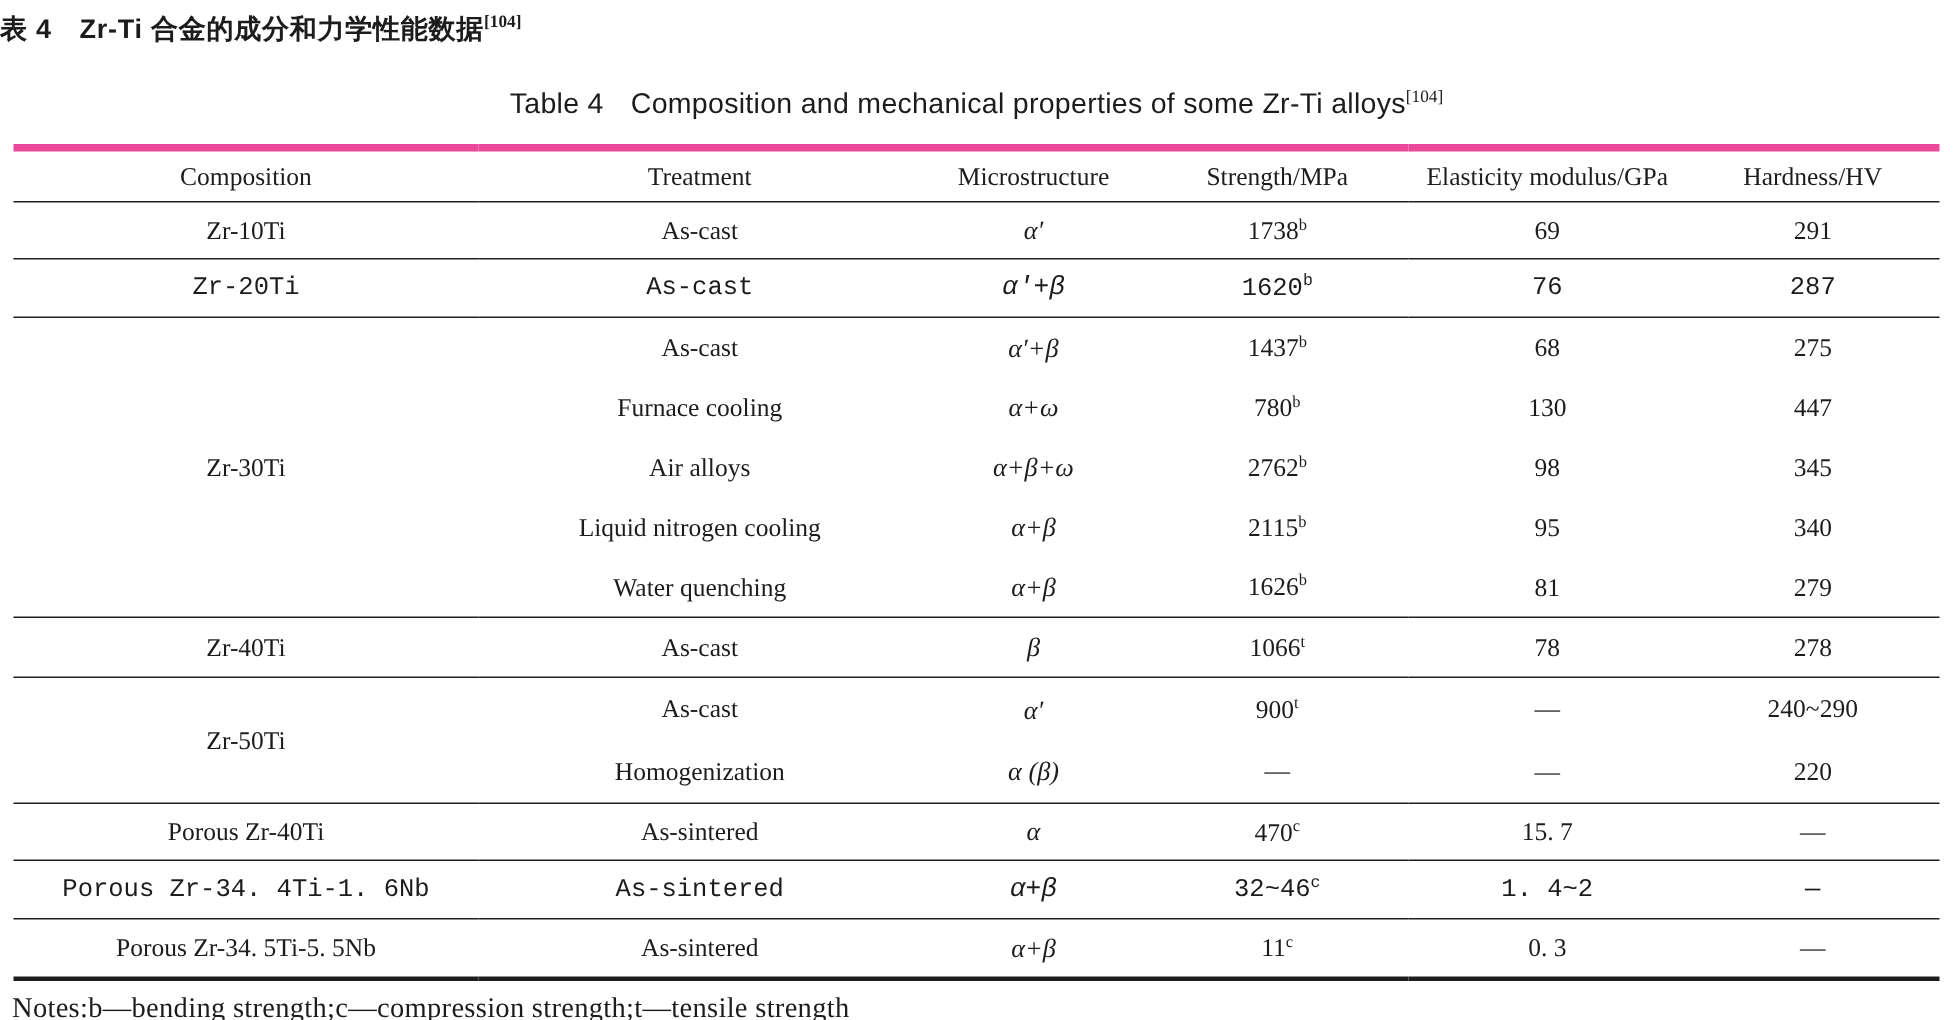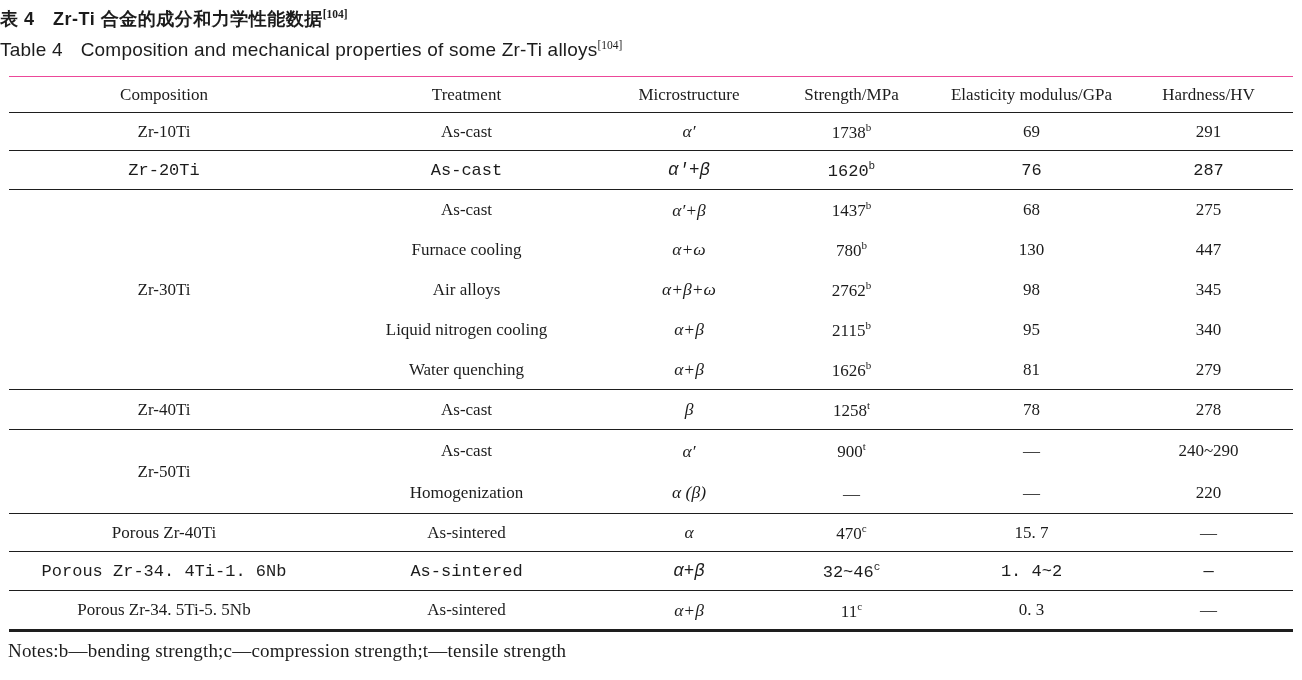"Table 4 Composition and mechanical" .title-en { margin-top: 8px -> 28px; text-align: left -> center }
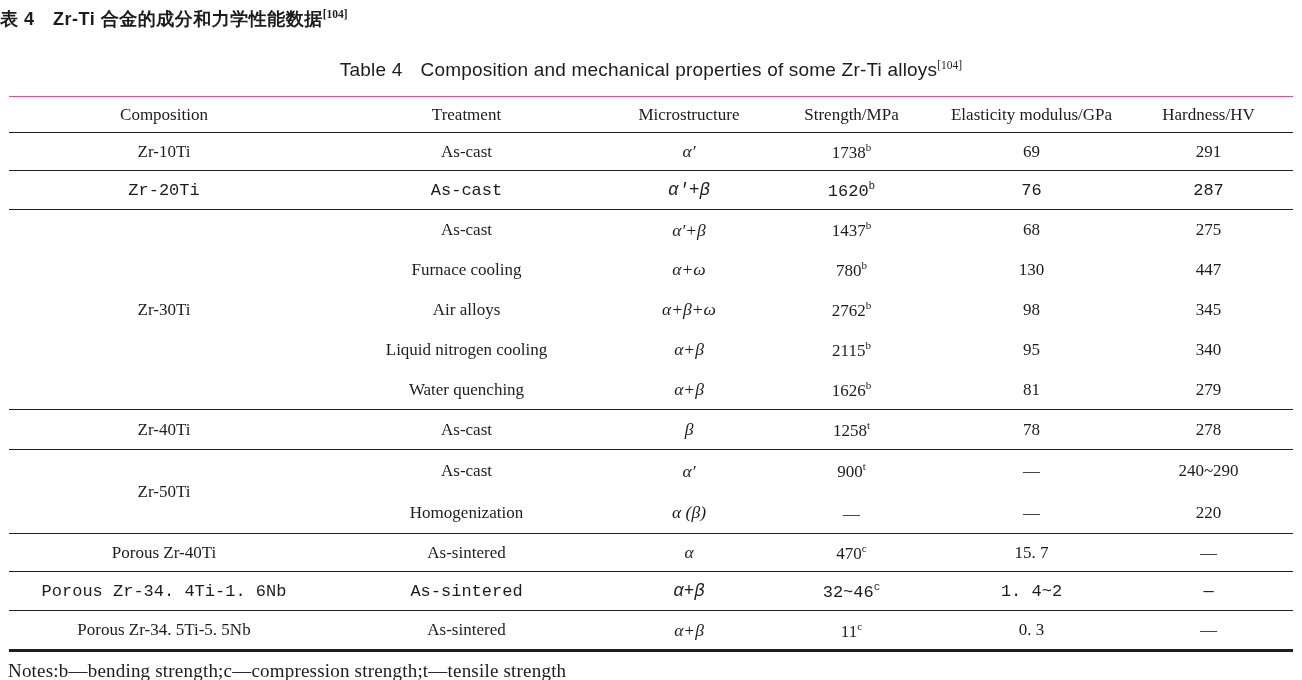"Composition" table.alloys { border-top: 1px solid #ec4899 -> 5px solid #ec4899 }
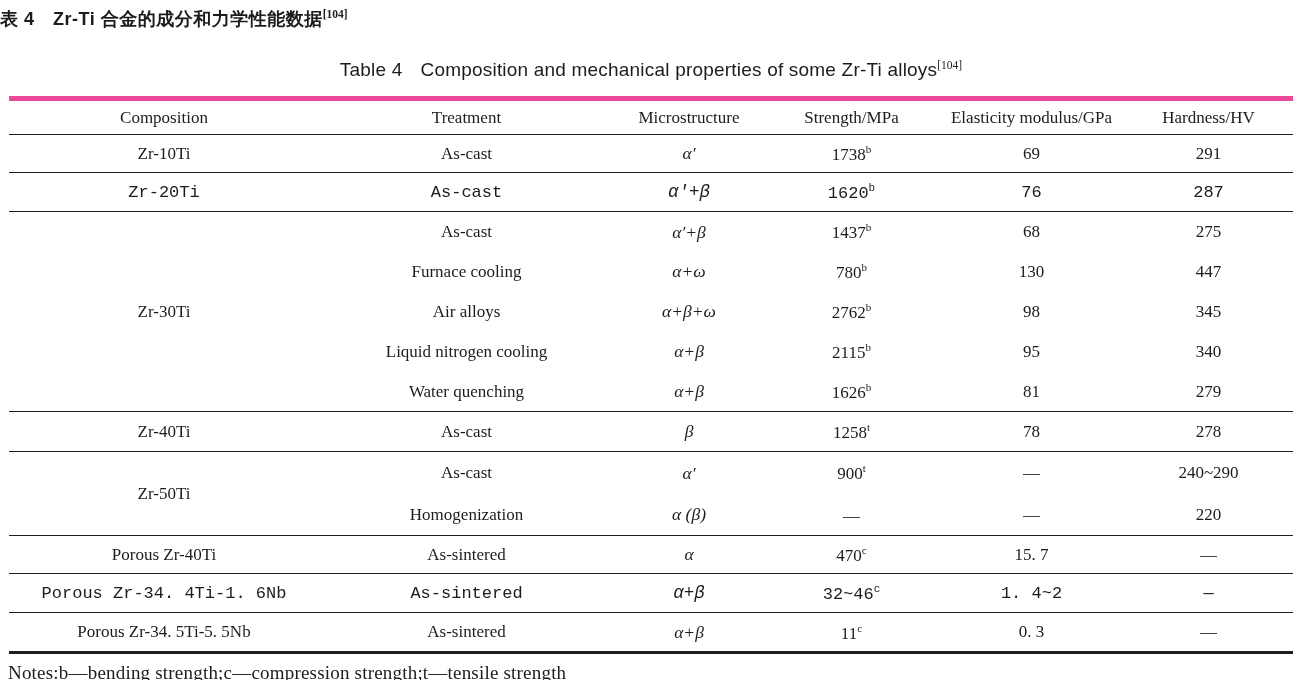"1258" span { text: 1258 -> 1066 }
